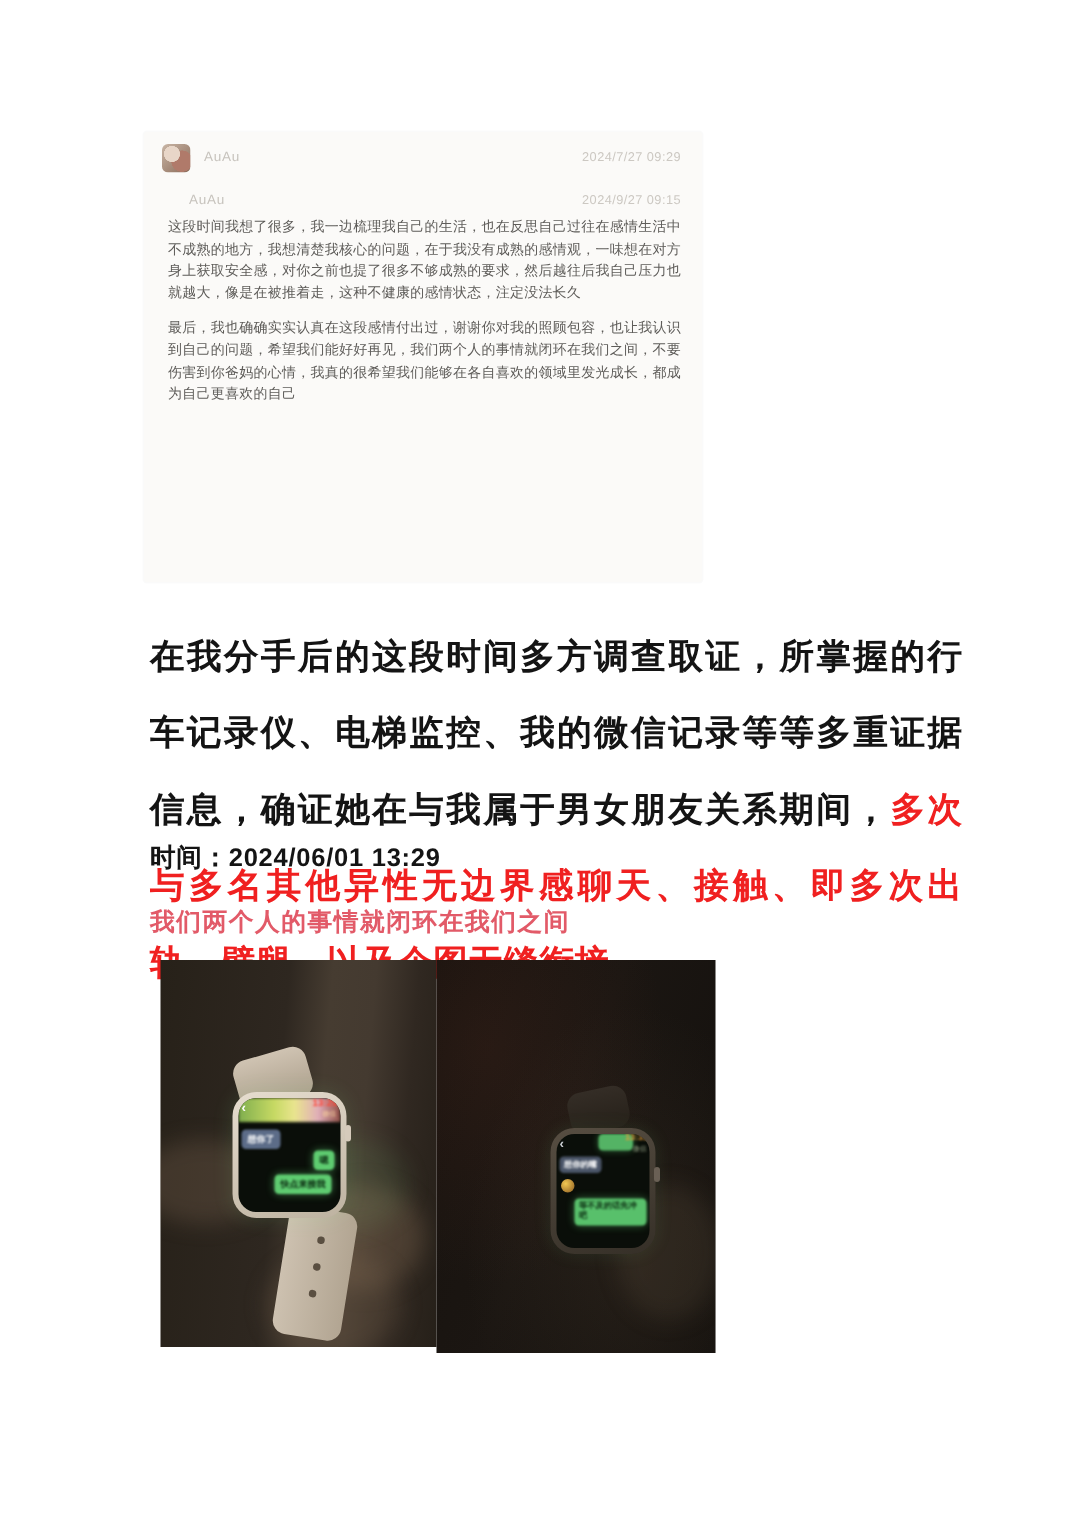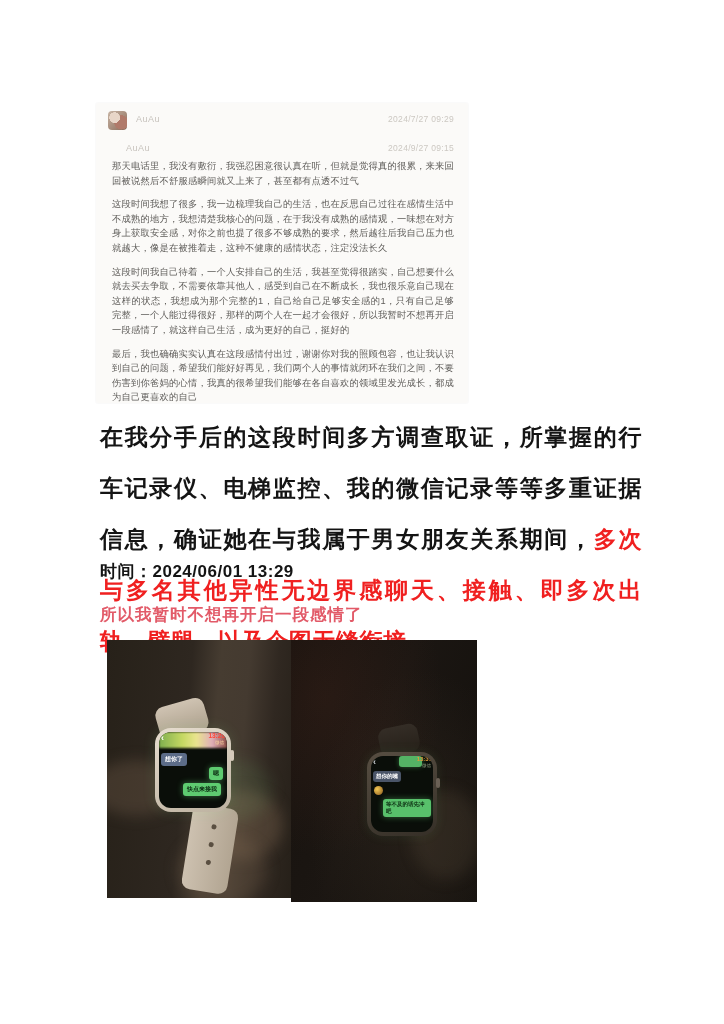"AuAu" .chat-panel { top: 103px -> 88px }
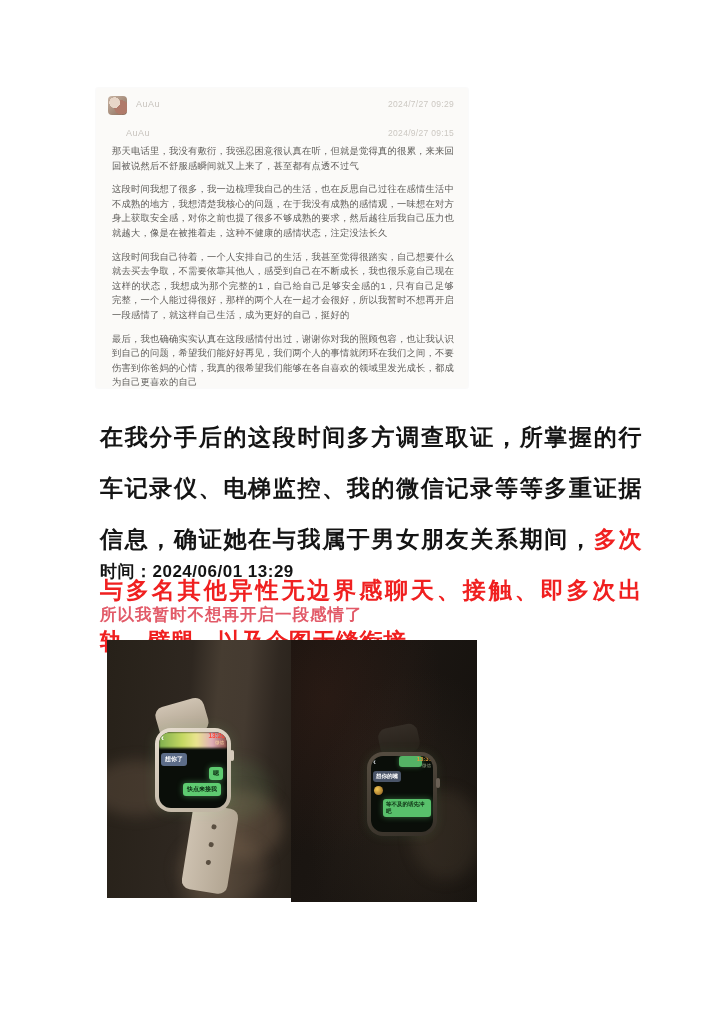"那天电话里，我没有敷衍，我强忍困意很认真在听，但就是觉得真的很累，来来回回被说然" p { html: <p>那天电话里，我没有敷衍，我强忍困意很认真在听，但就是觉得真的很累，来来回回被说然后不舒服感瞬间就又上来了，甚至都有点透不过气</p> -> none }
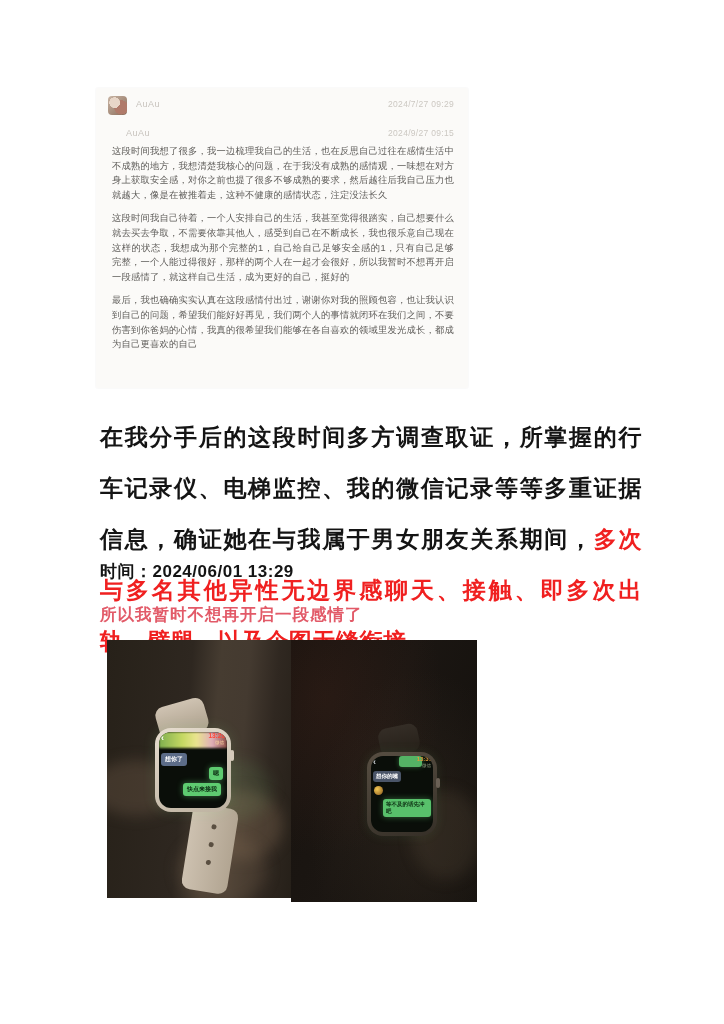"这段时间我自己待着，一个人安排自己的生活，我甚至觉得很踏实，自己想要什么就去买去" p { html: <p>这段时间我自己待着，一个人安排自己的生活，我甚至觉得很踏实，自己想要什么就去买去争取，不需要依靠其他人，感受到自己在不断成长，我也很乐意自己现在这样的状态，我想成为那个完整的1，自己给自己足够安全感的1，只有自己足够完整，一个人能过得很好，那样的两个人在一起才会很好，所以我暂时不想再开启一段感情了，就这样自己生活，成为更好的自己，挺好的</p> -> none }
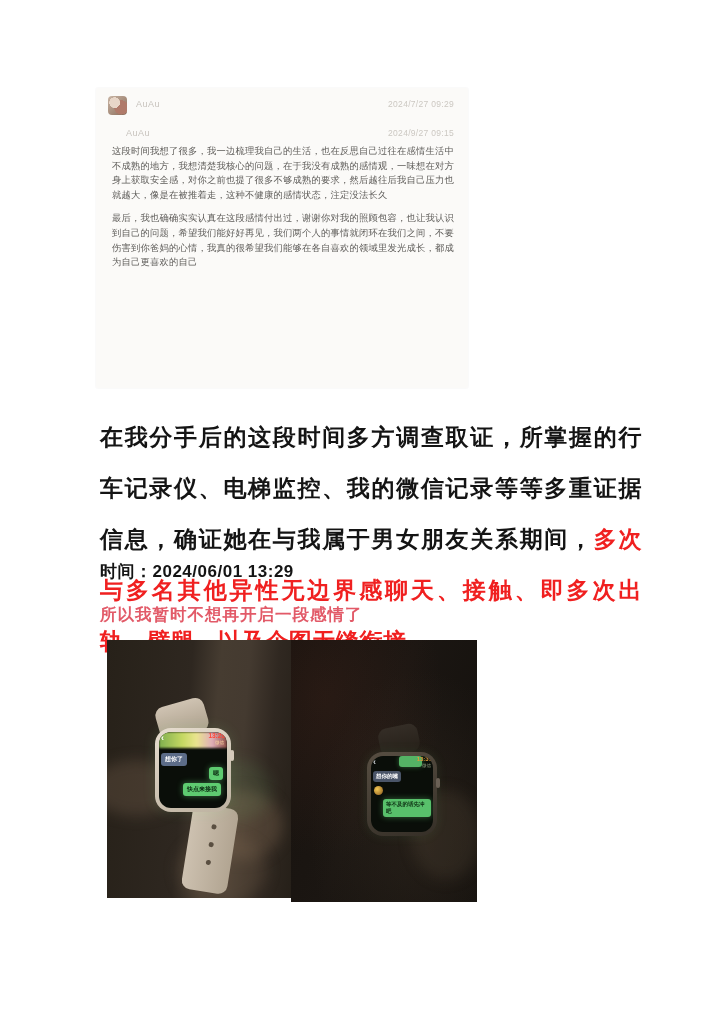"所以我暂时不想再开启一段感情了" div.evidence-title { text: 所以我暂时不想再开启一段感情了 -> 我们两个人的事情就闭环在我们之间 }
